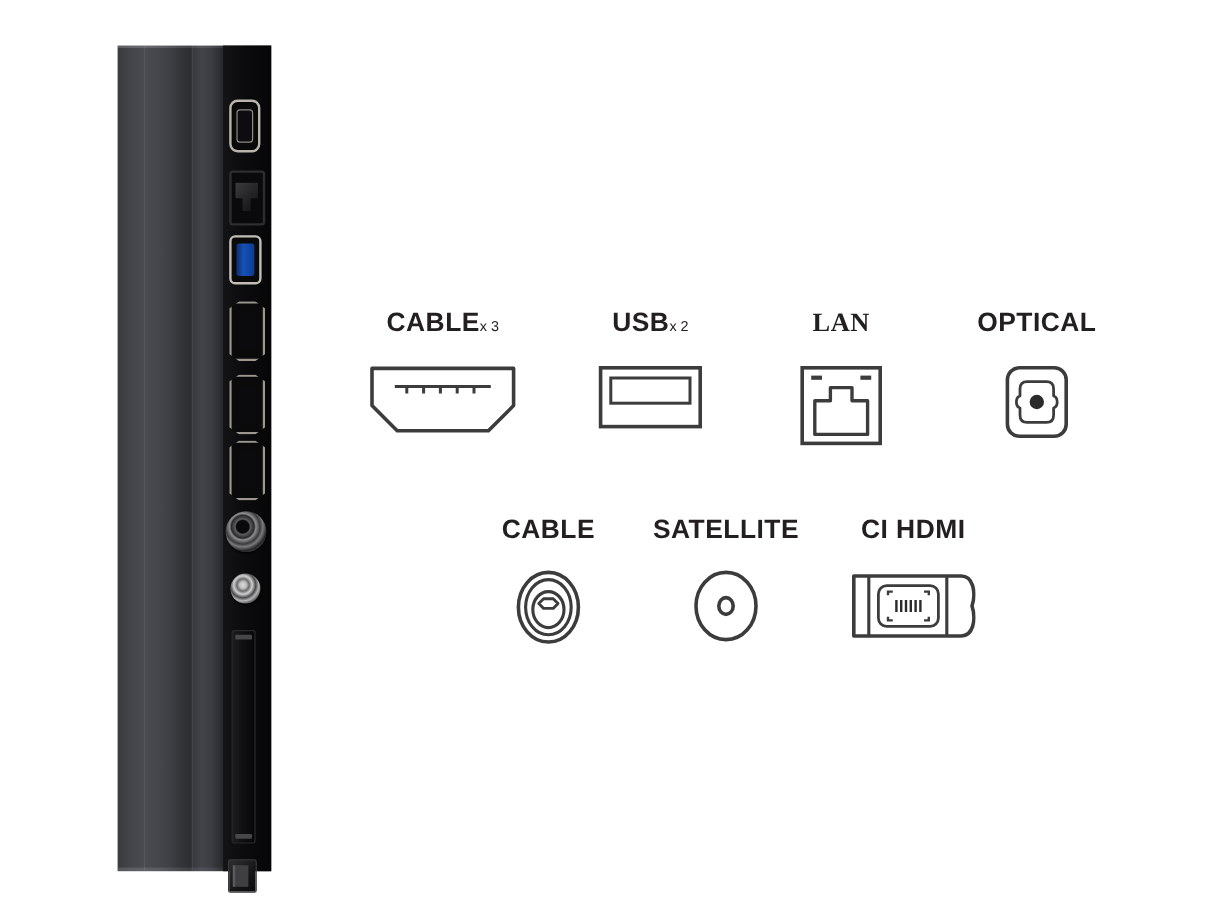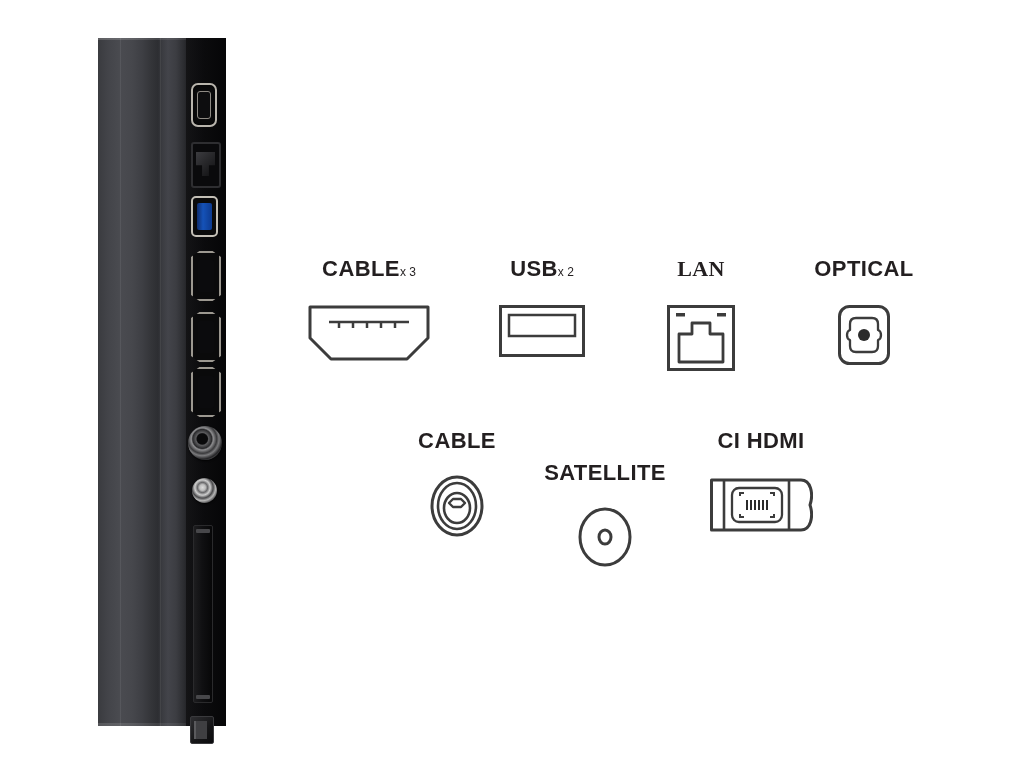"SATELLITE" .cell-satellite { margin-top: 32px -> none }
